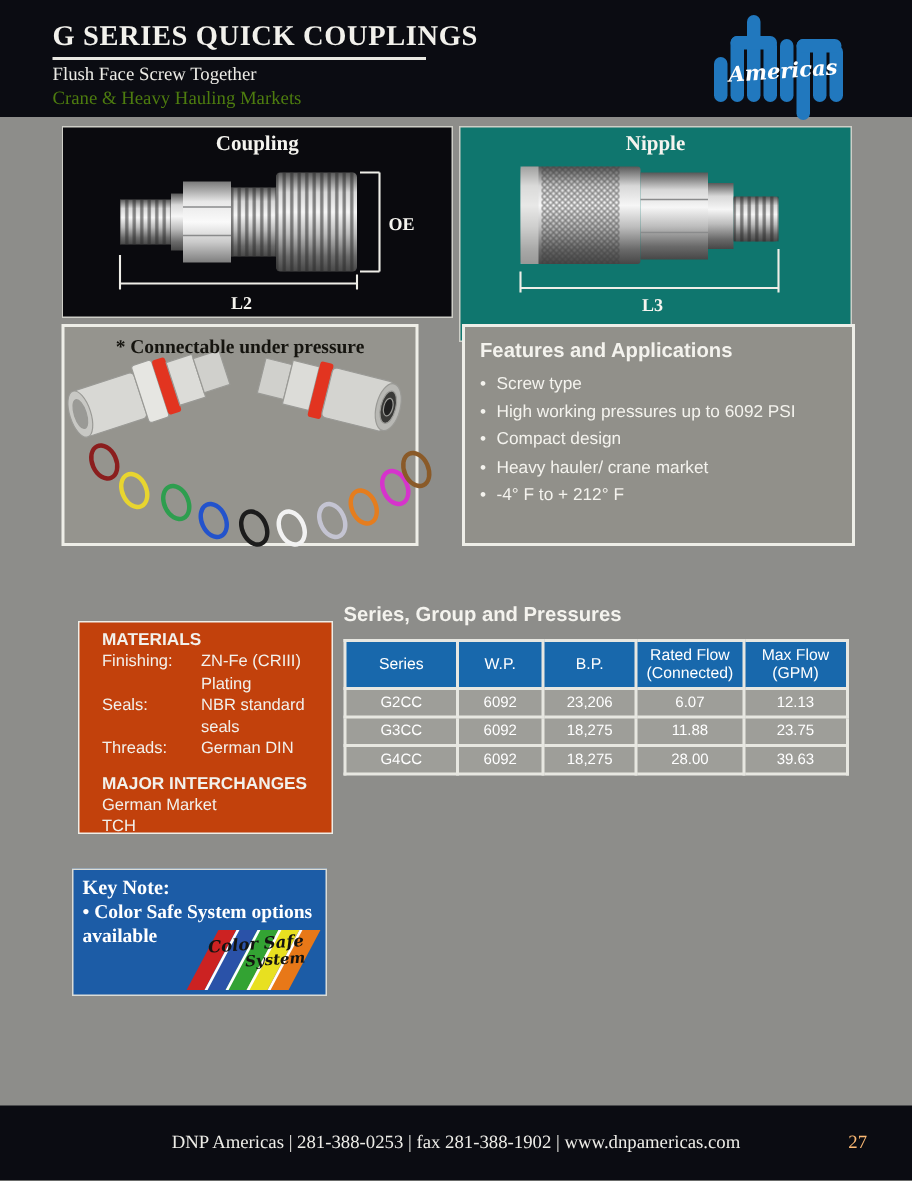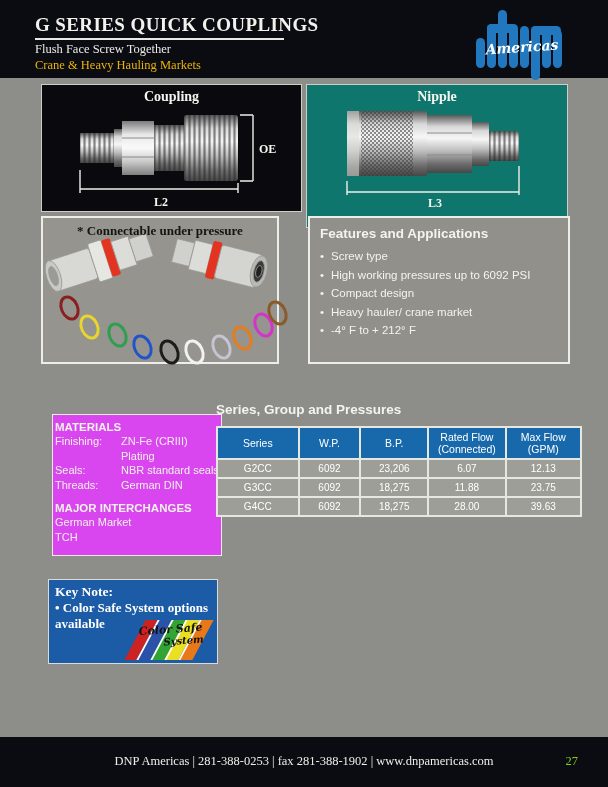"Crane & Heavy Hauling Markets" .hdr-sub2 { color: #eab308 -> #4d7c0f }
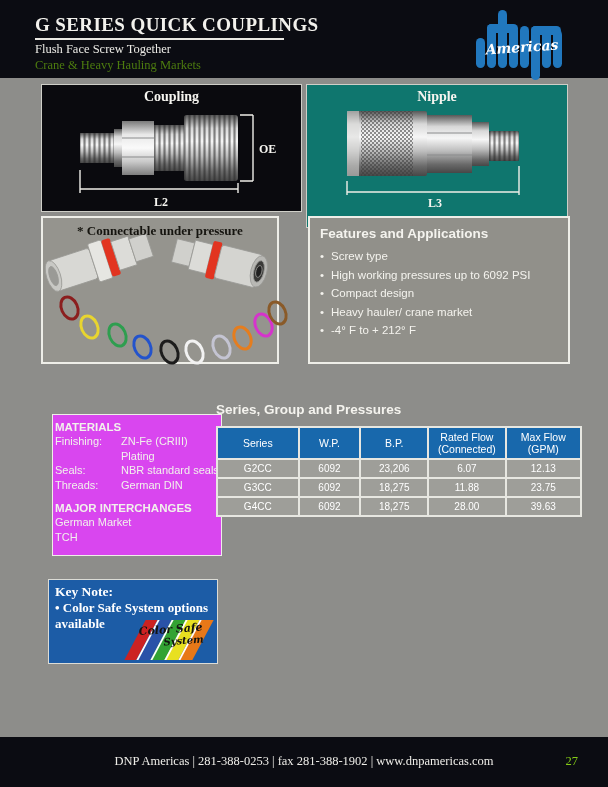"Series, Group and Pressures" .table-section { left: 216px -> 229px; width: 366px -> 337px }
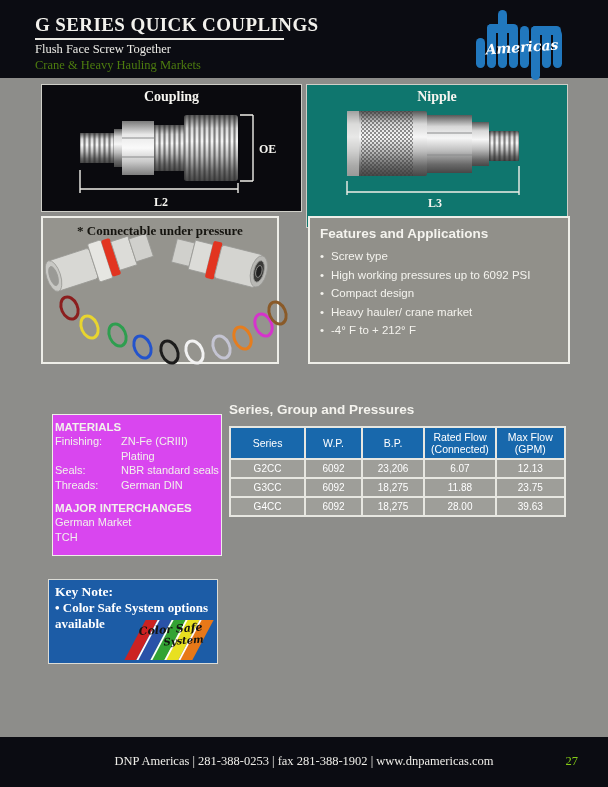"MATERIALS" .materials-box { background: #d946ef -> #c2410c; padding: 6px 2px -> 6px 15px }
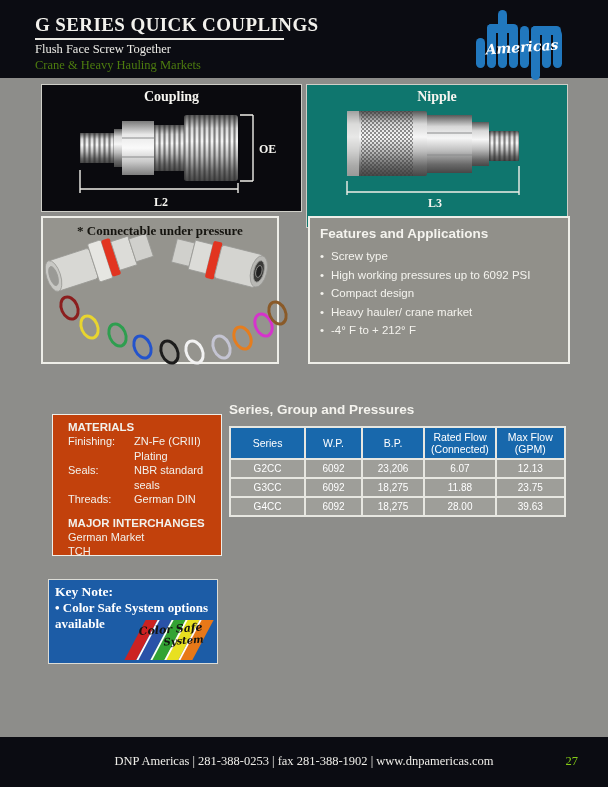"27" .page-num { color: #84cc16 -> #fdba74 }
